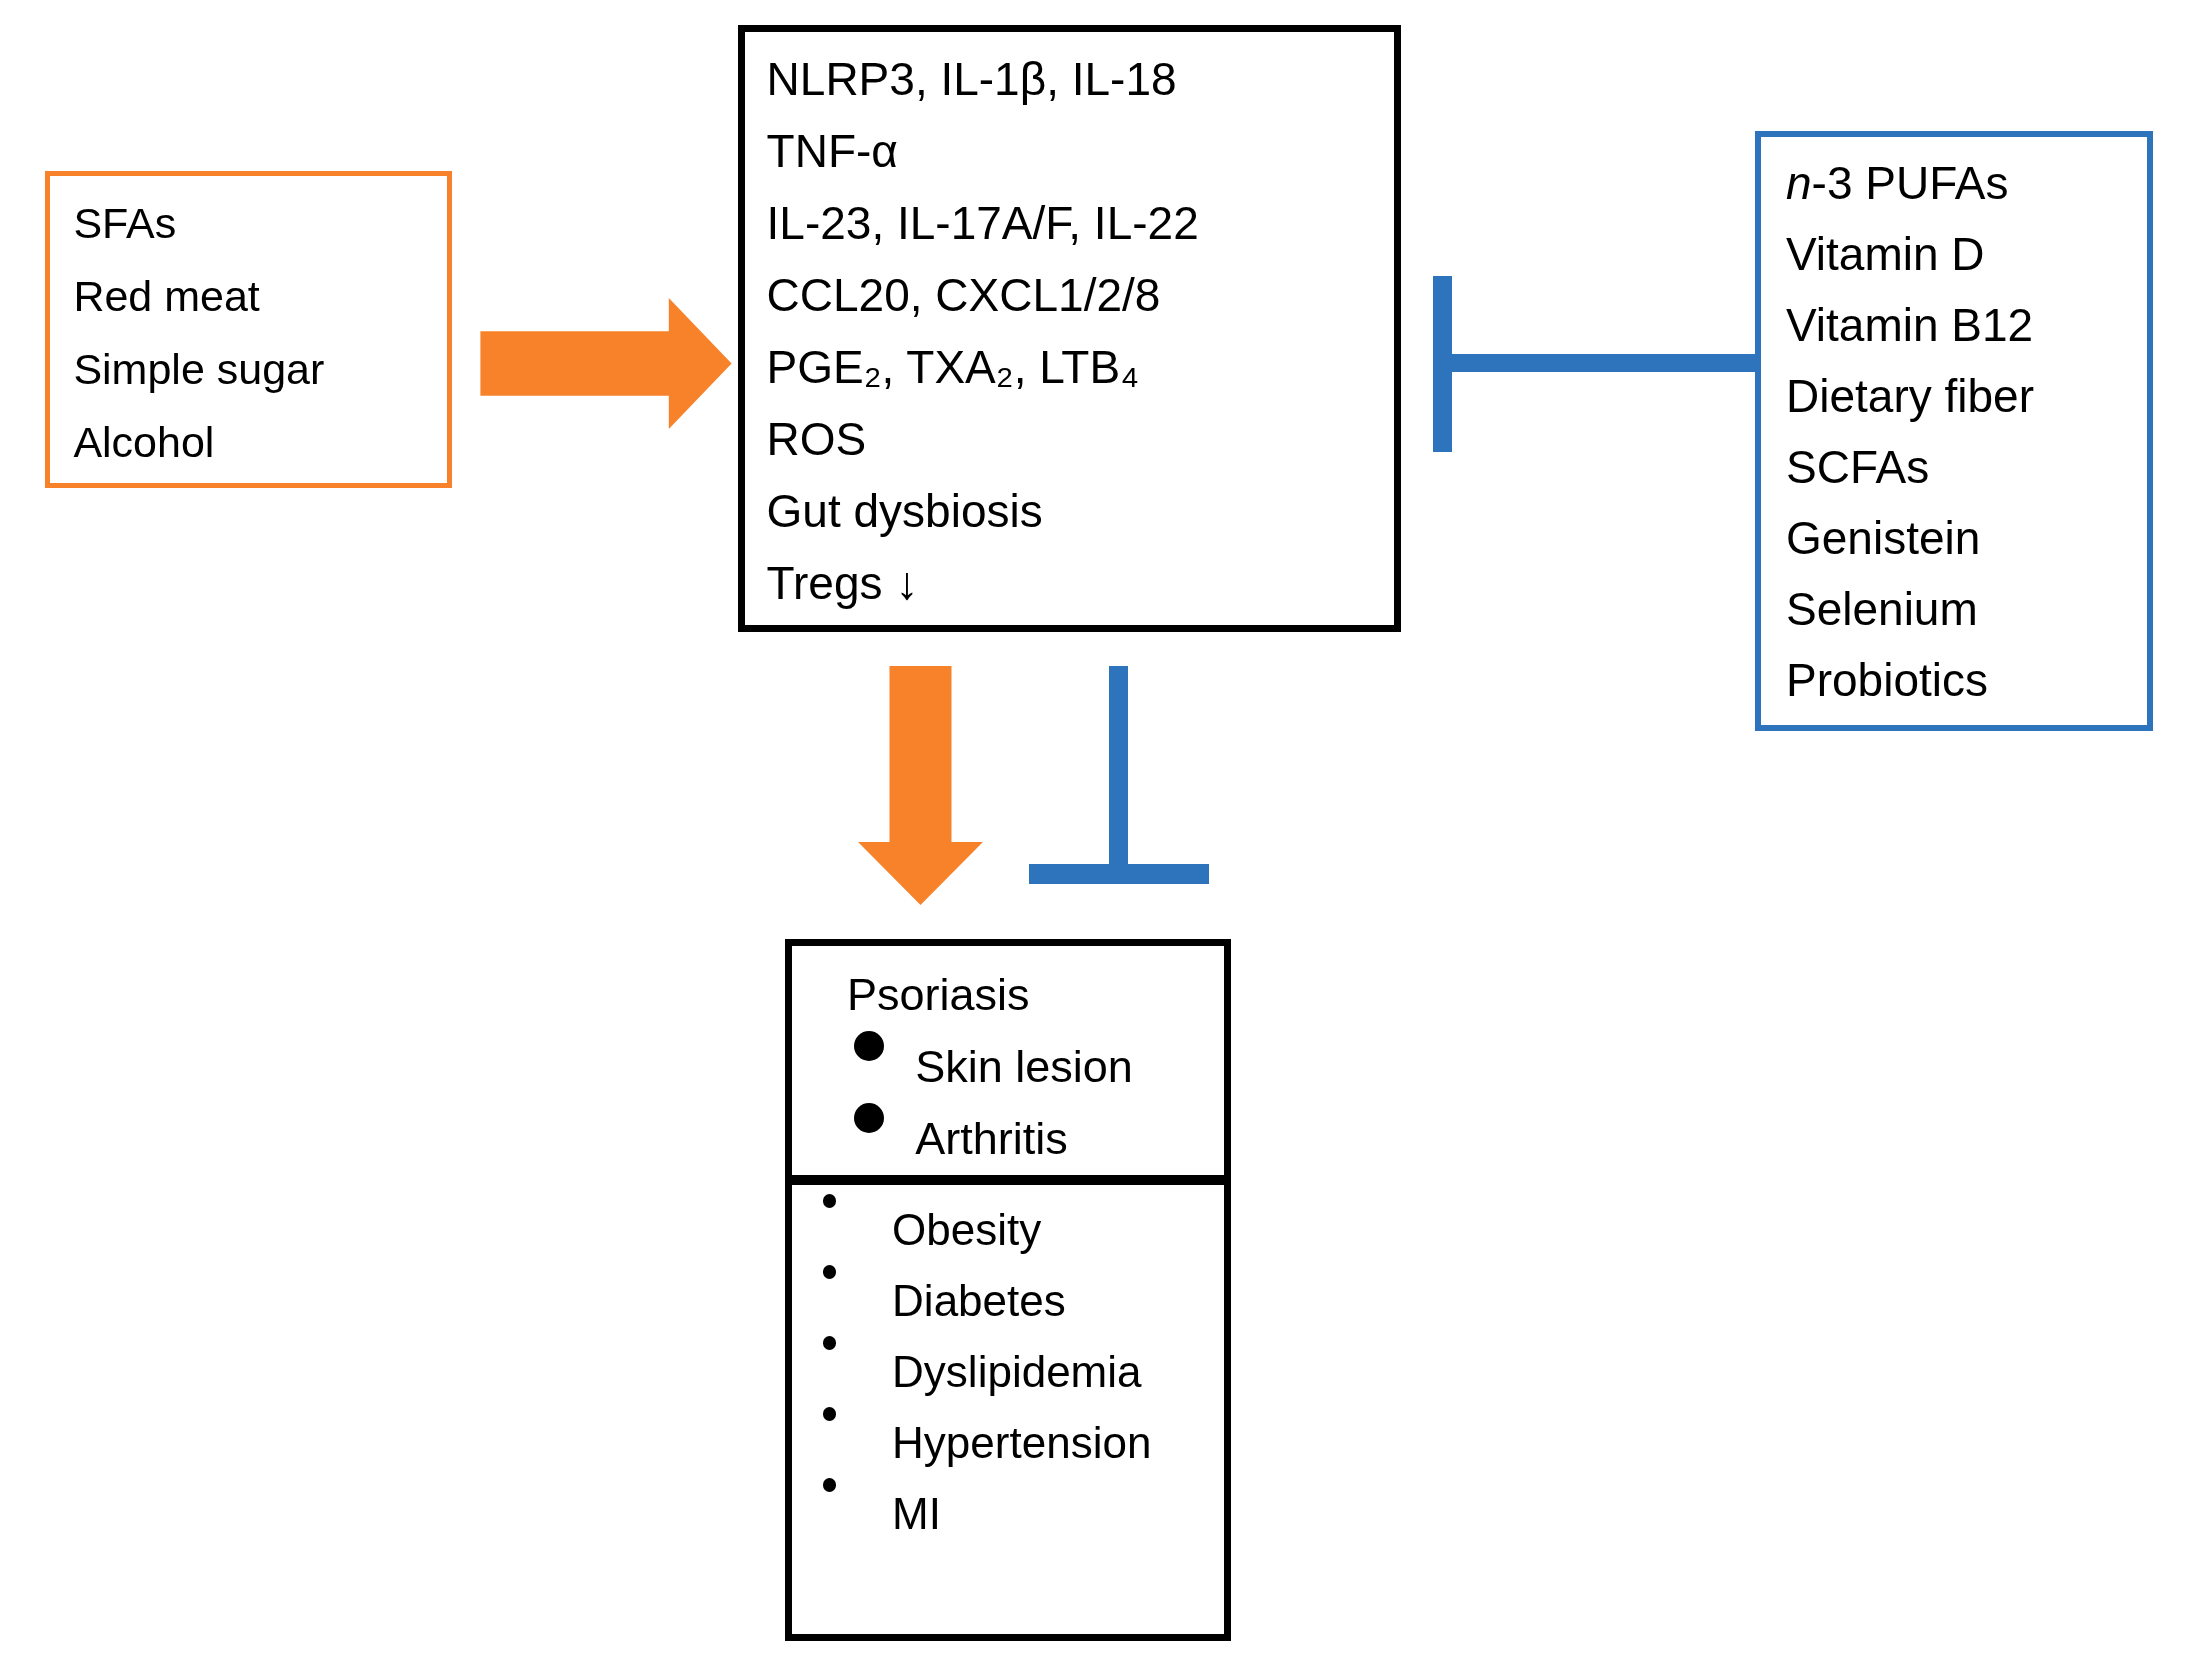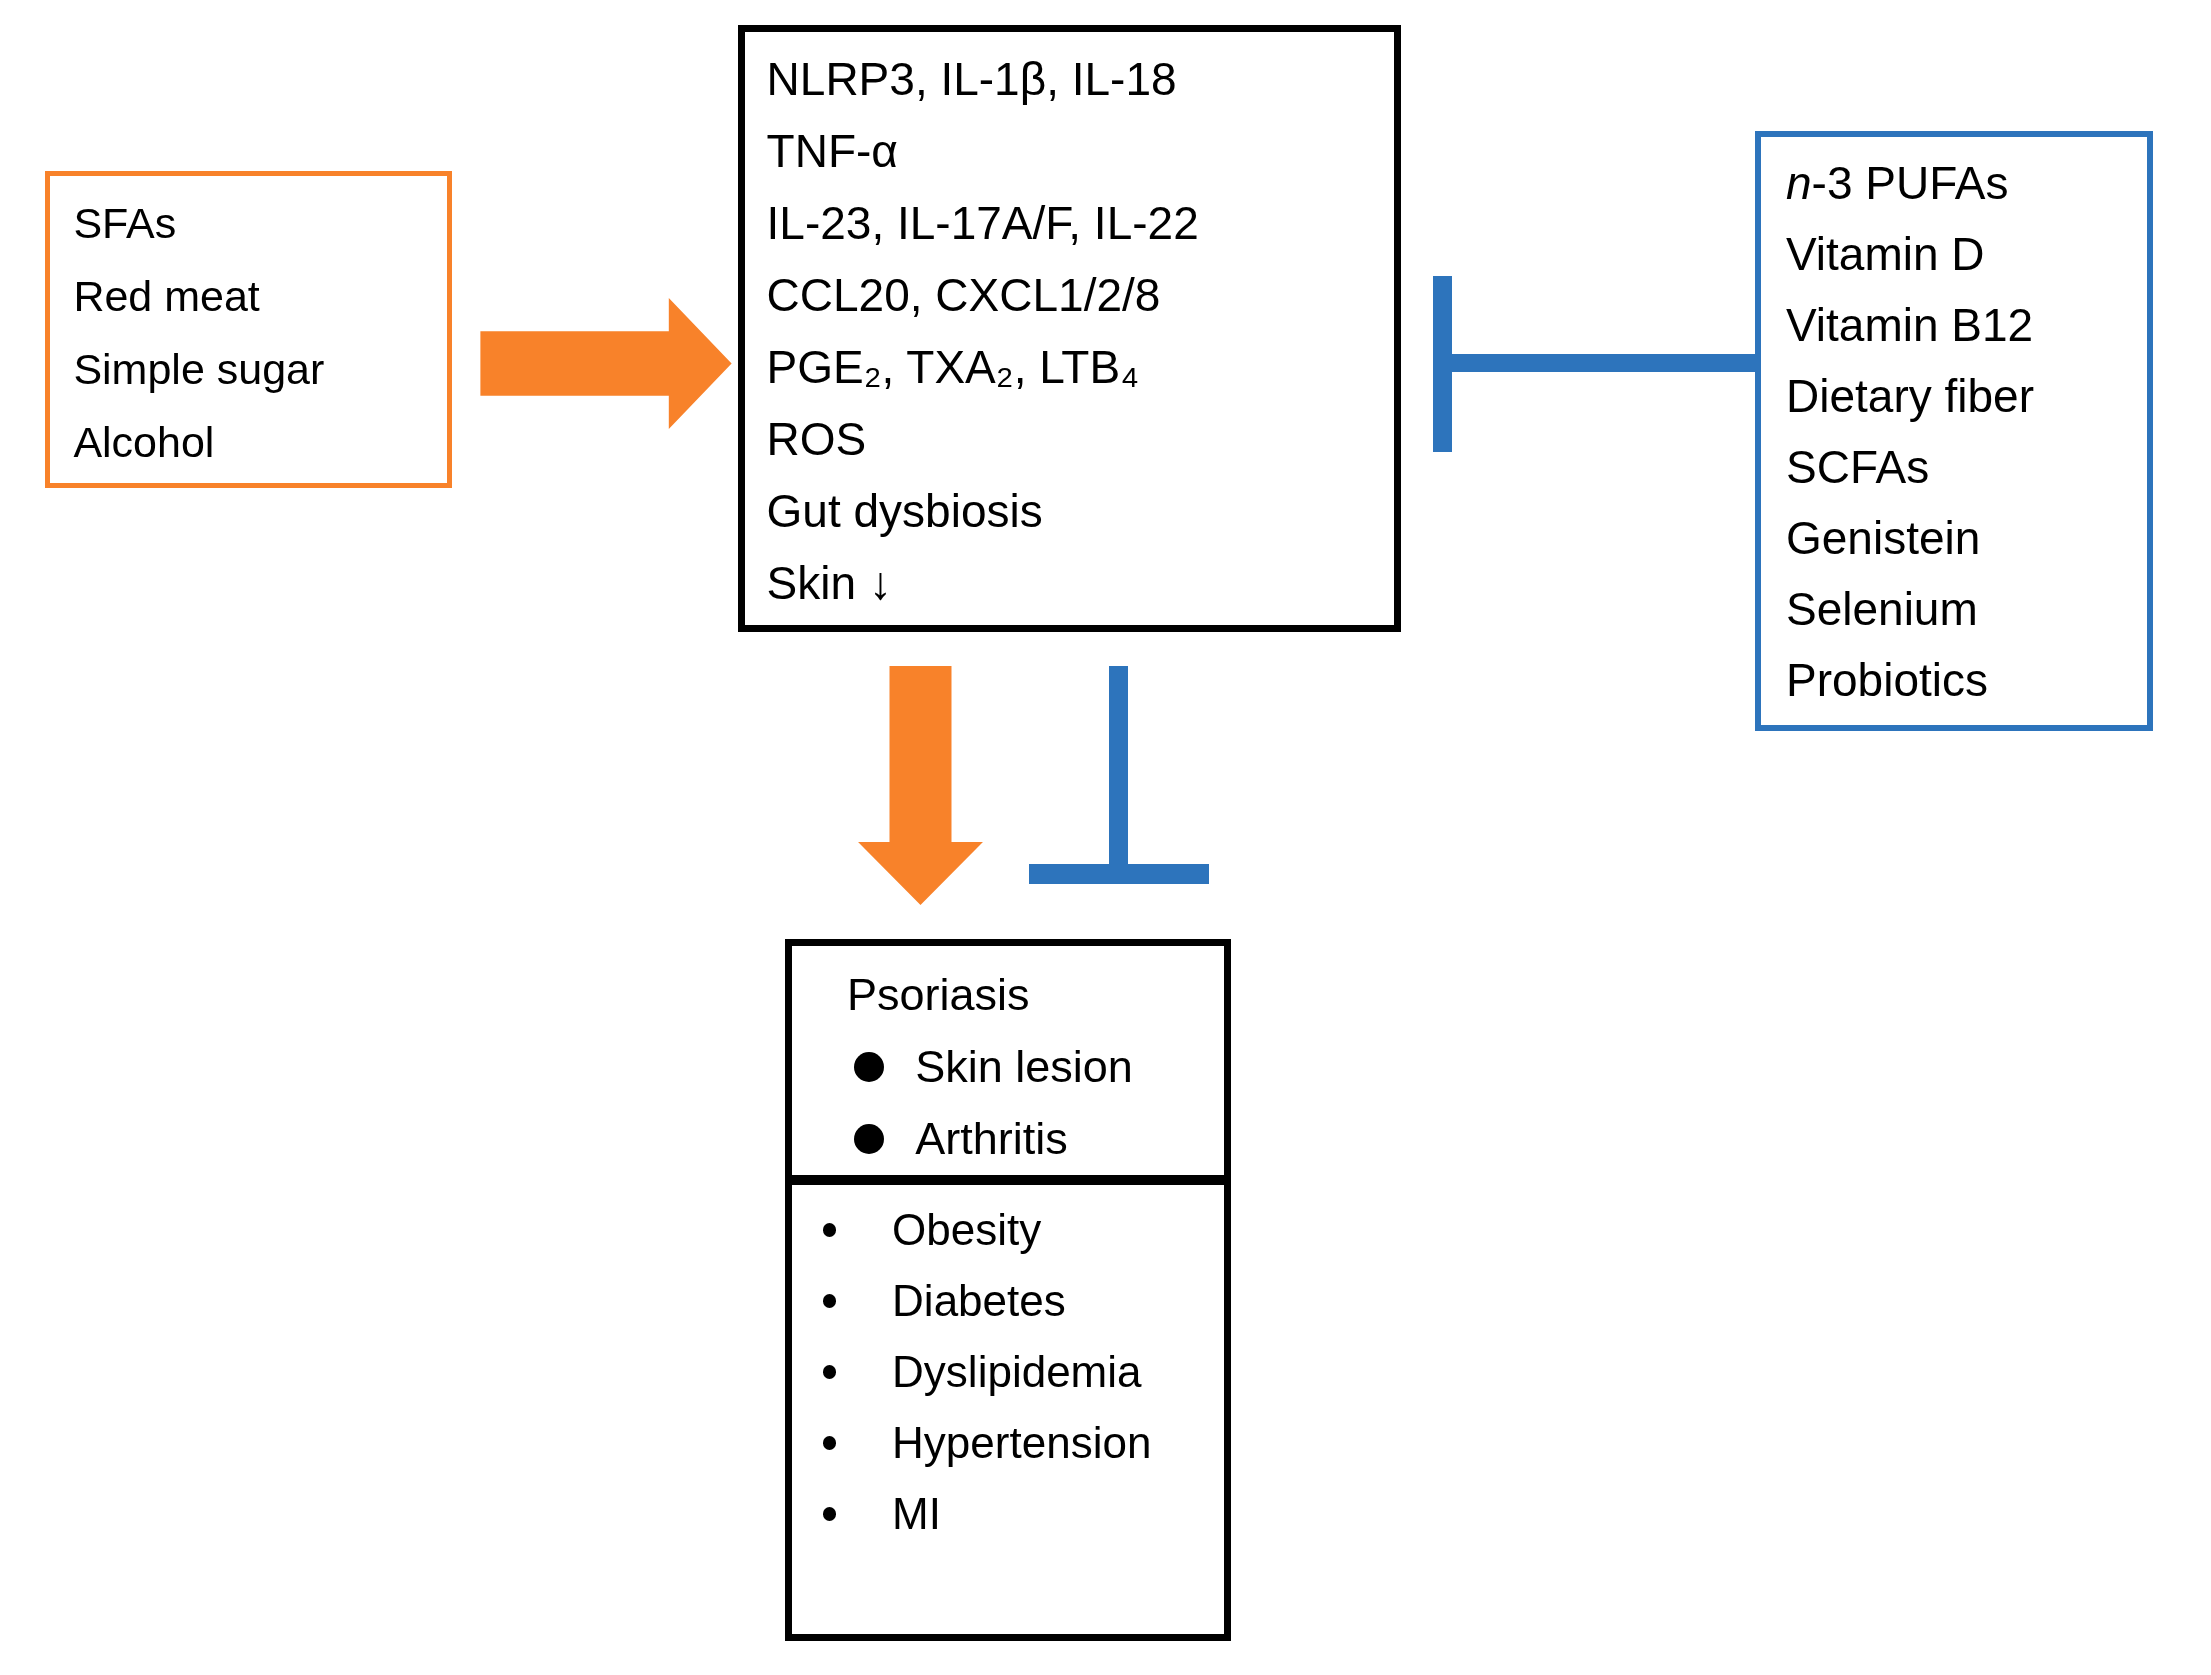"Skin ↓" div.line { text: Skin -> Tregs }
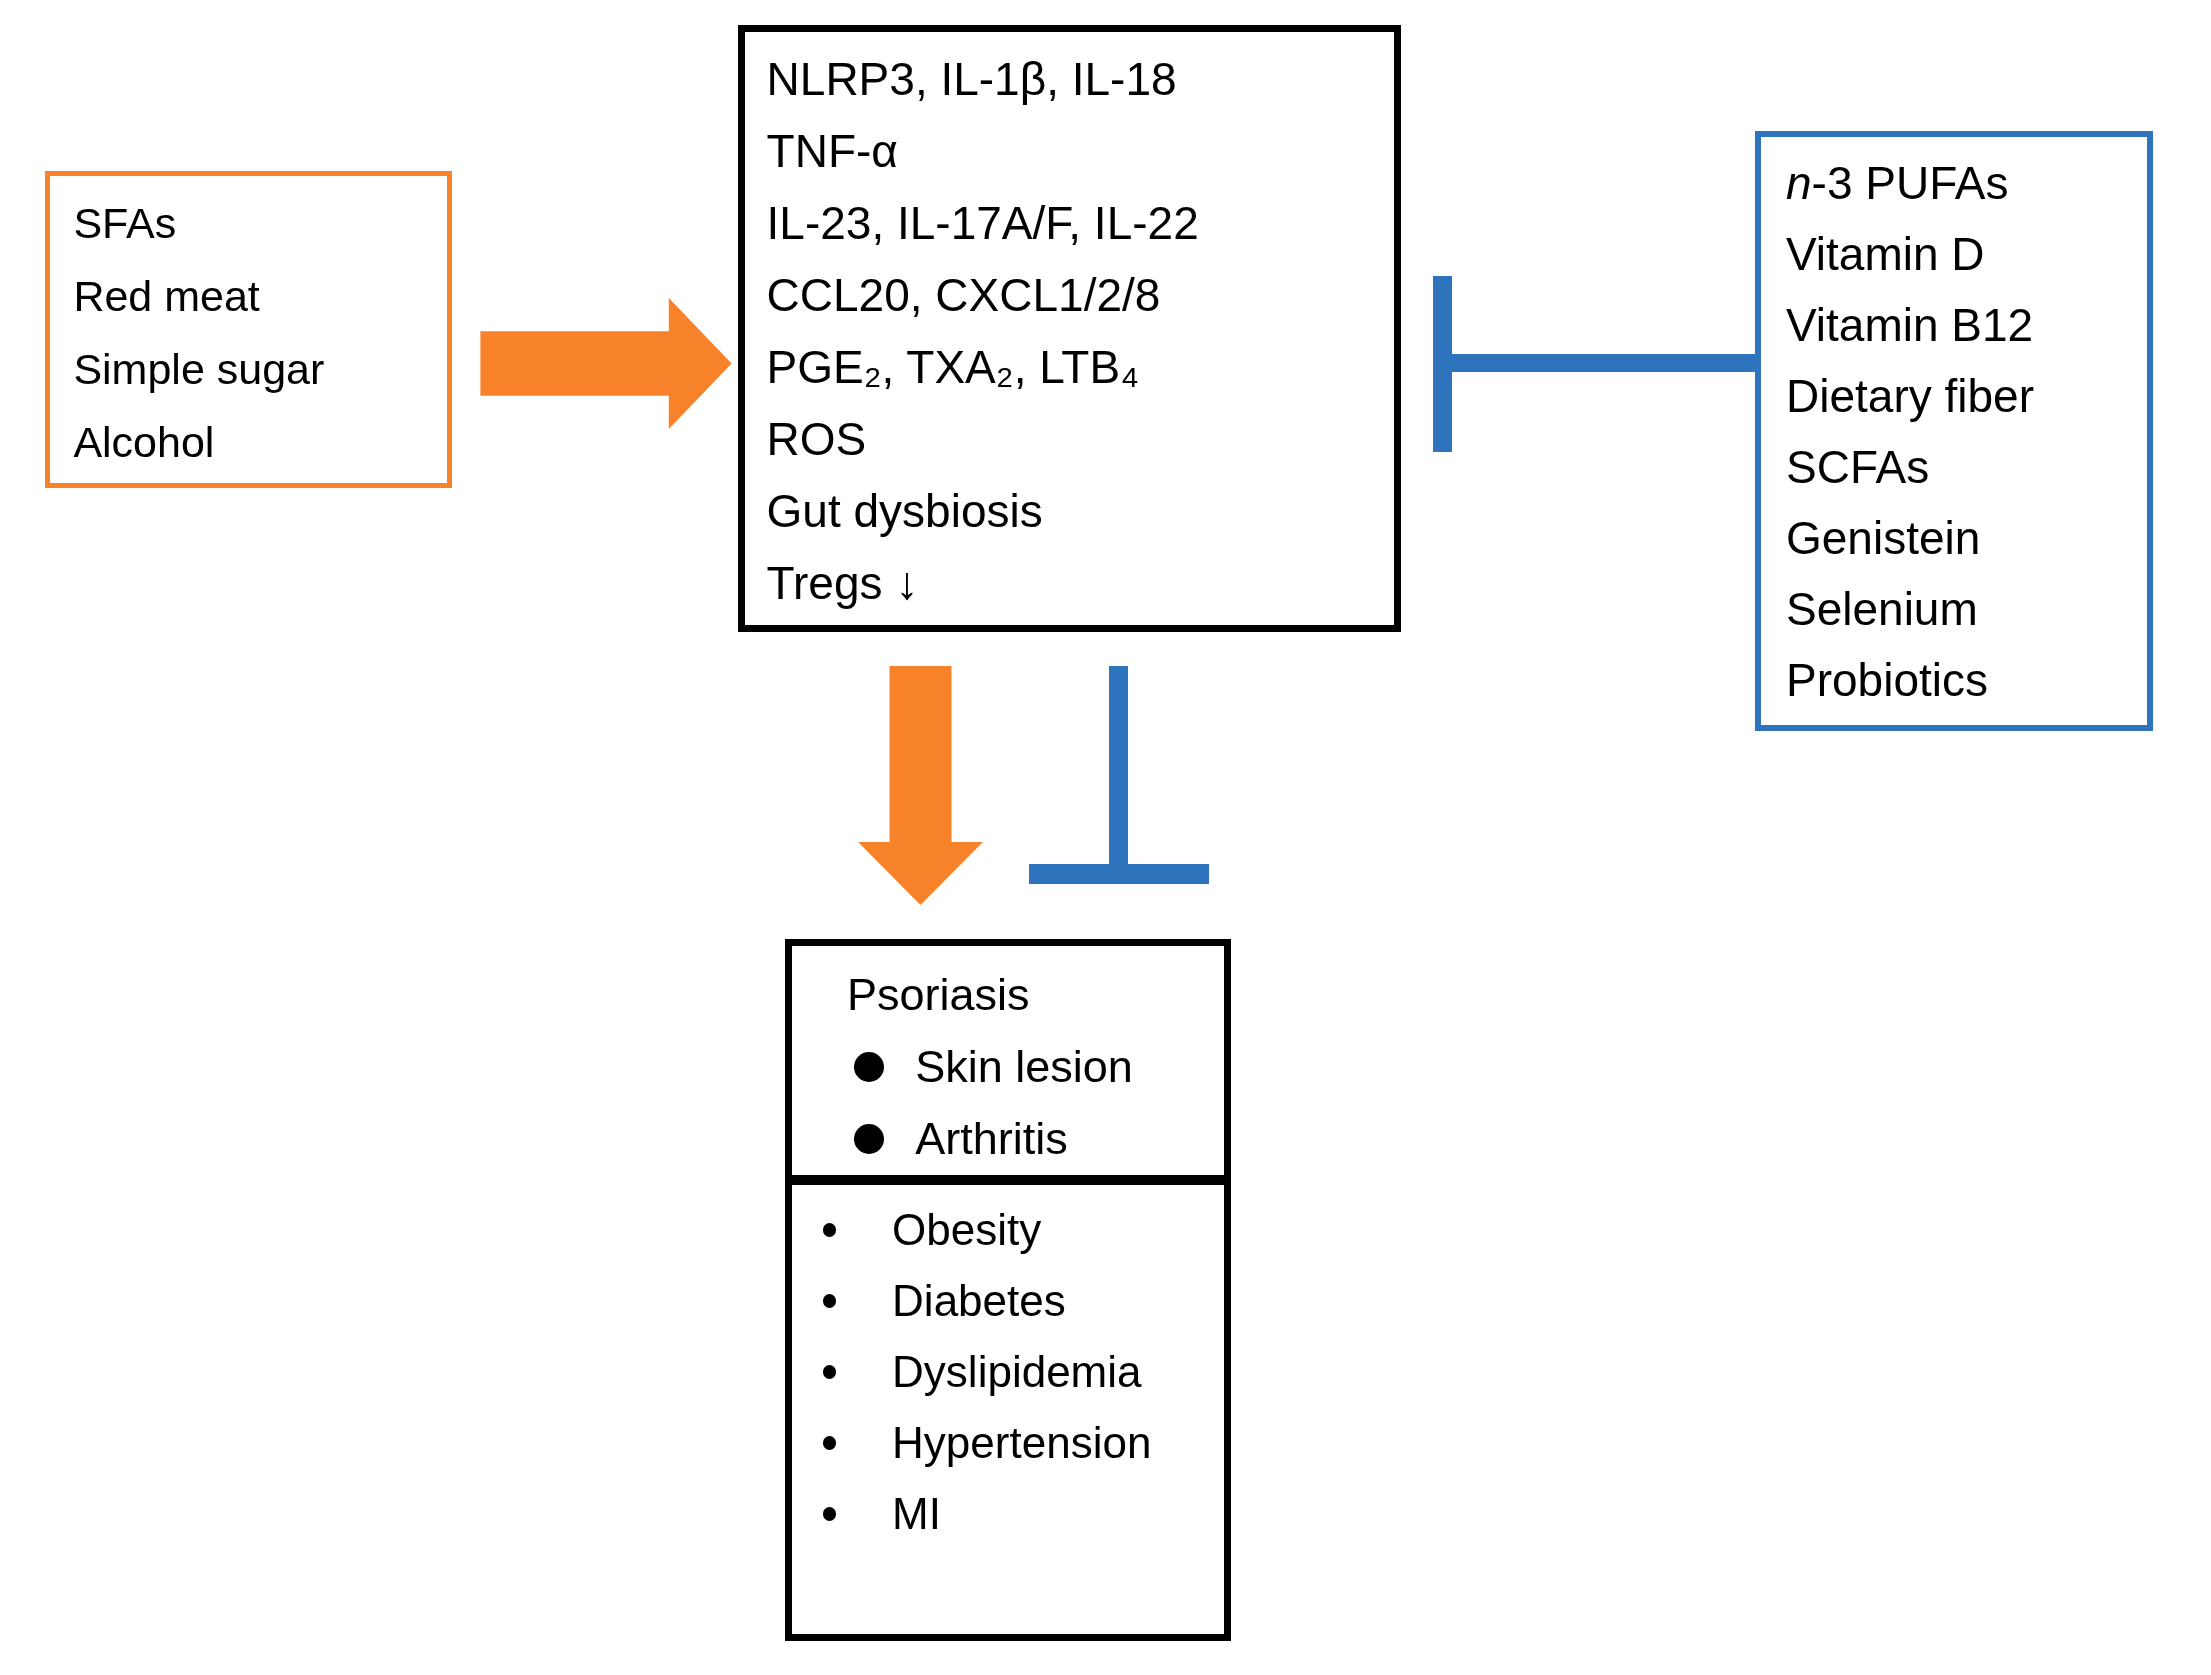"Skin lesion" .brow { align-items: center -> none }
